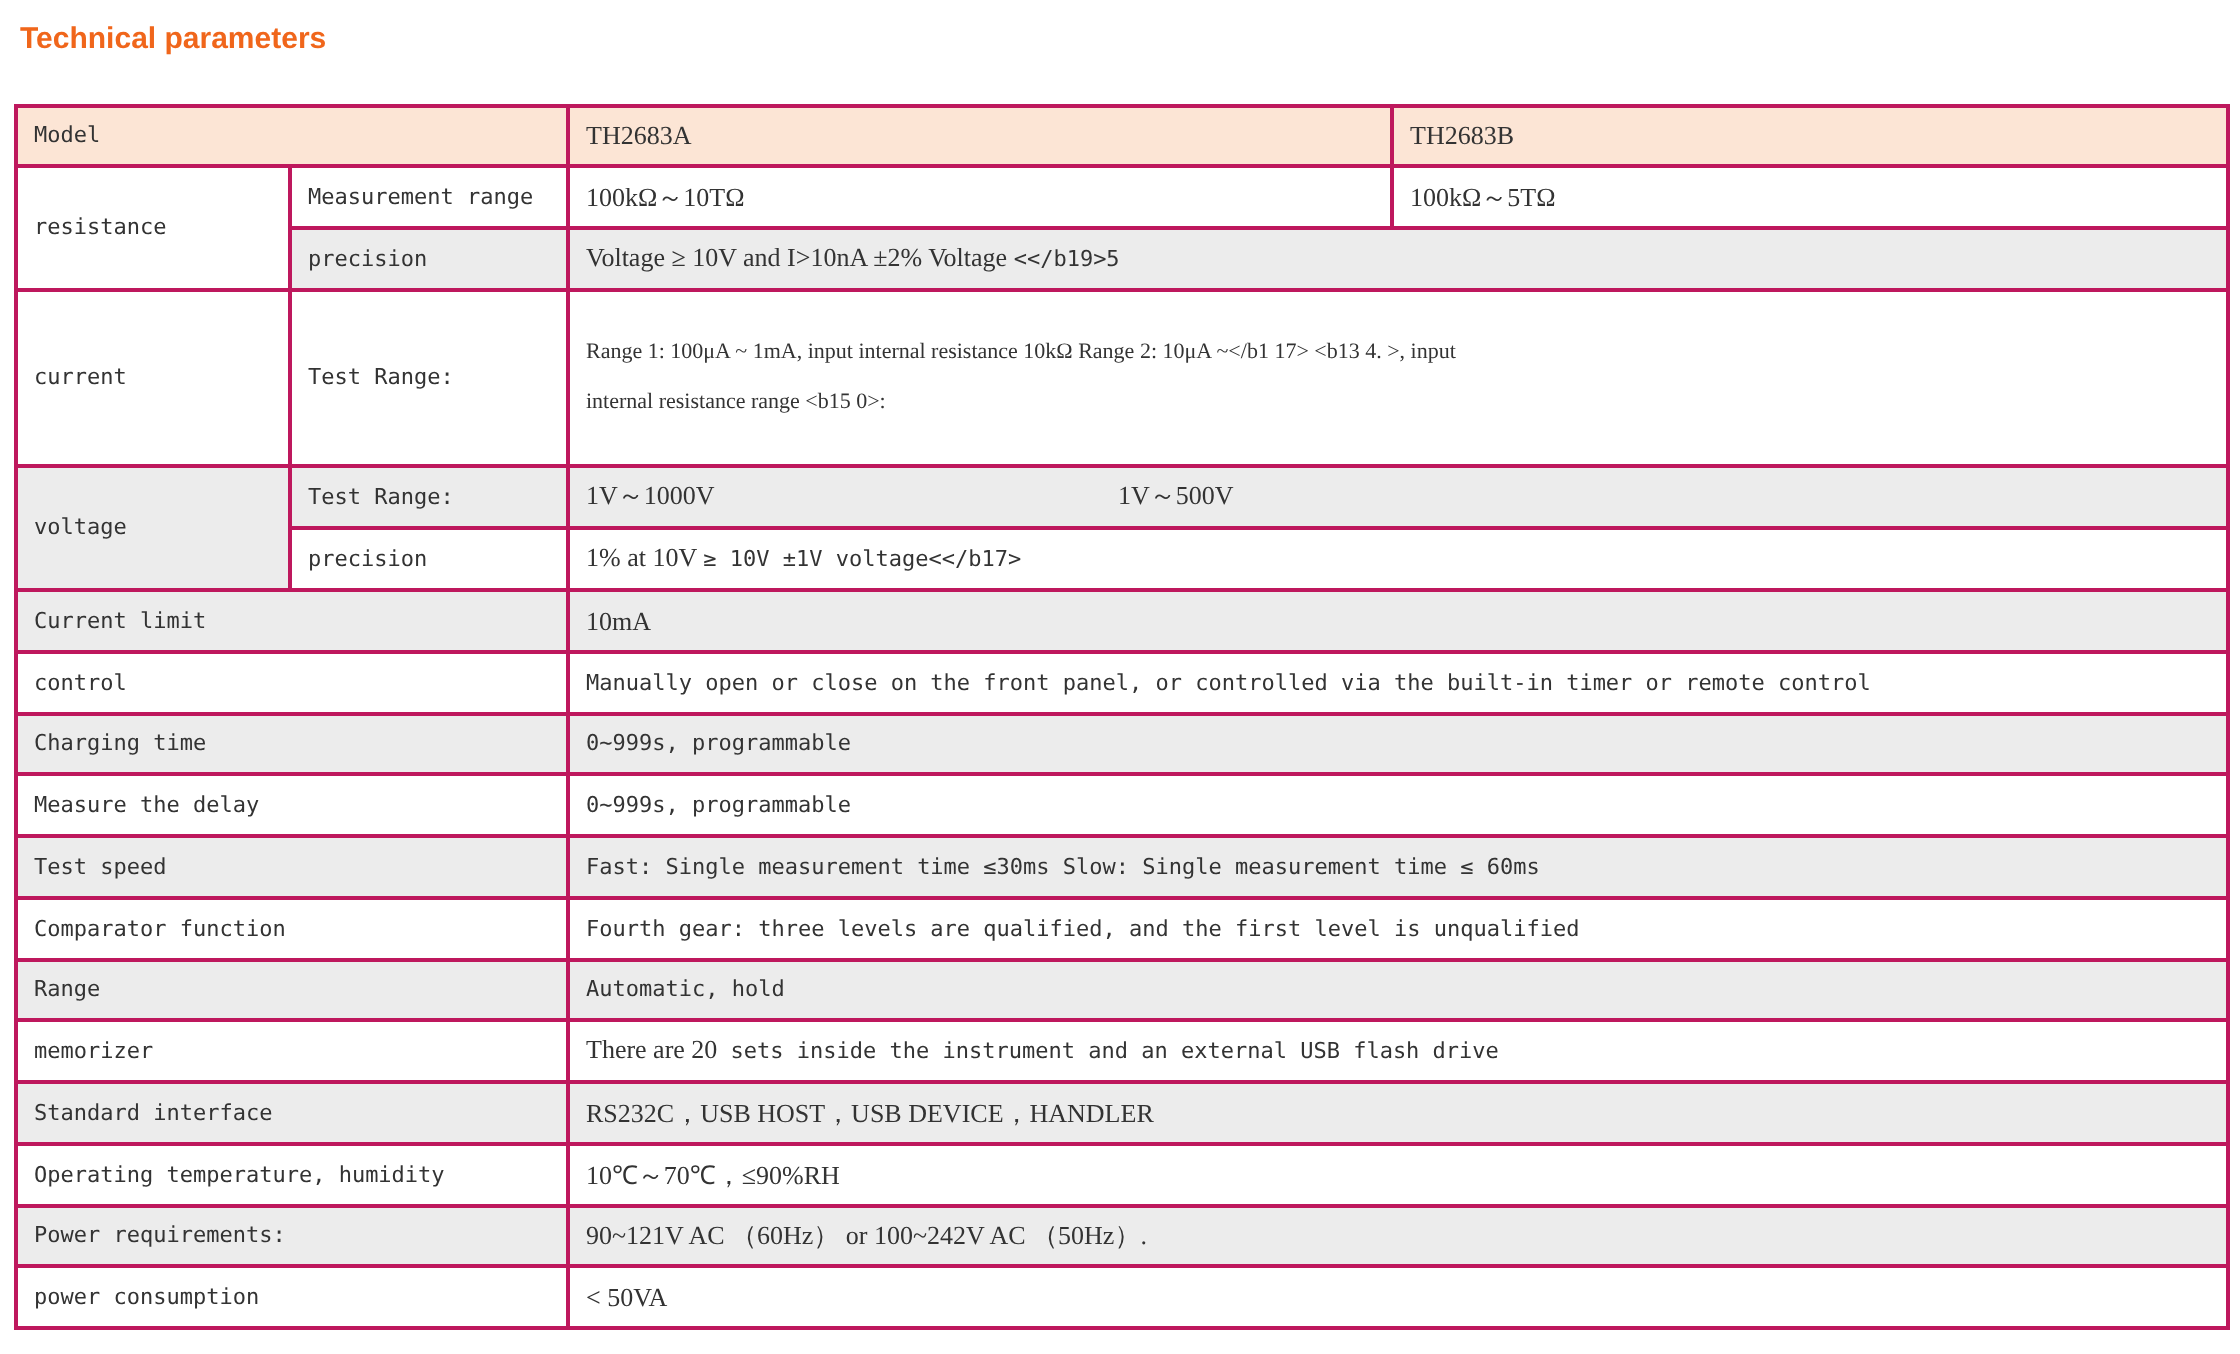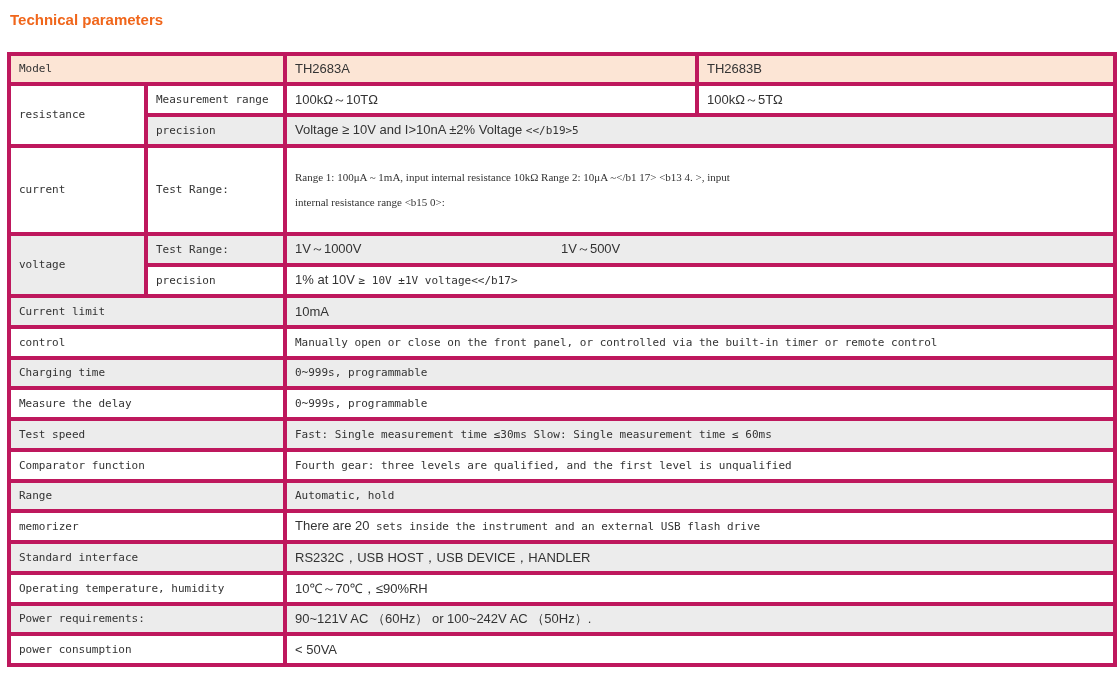"Model" td { border: 4px solid #be185d -> 2px solid #be185d }
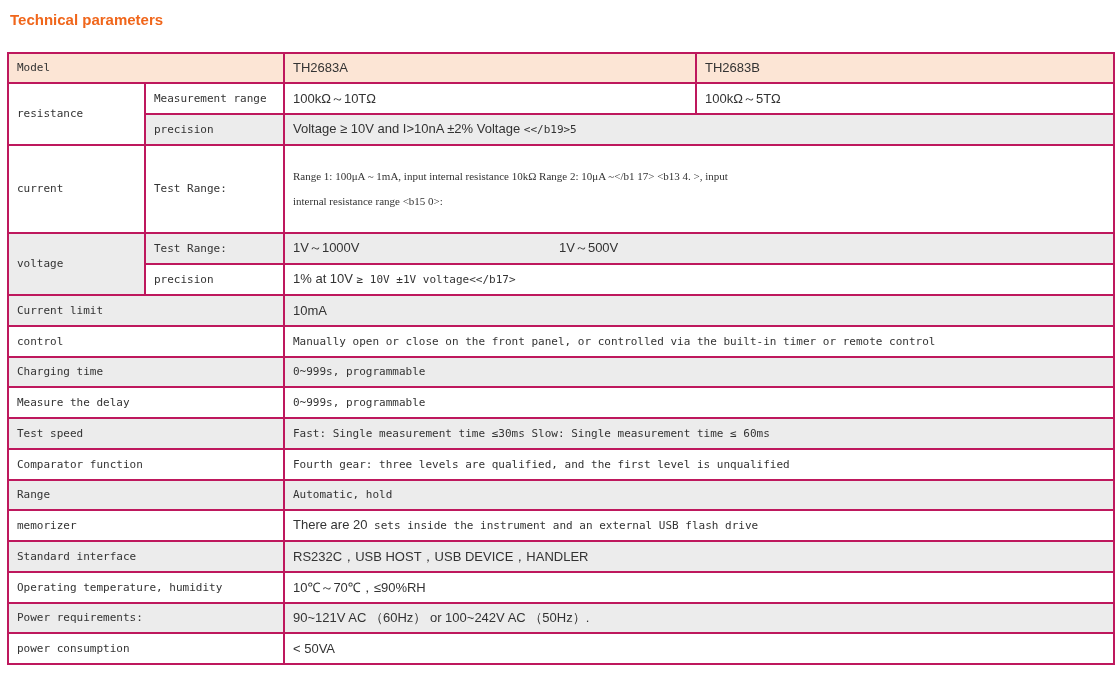"TH2683A" .sans { font-family: Liberation Sans, sans-serif -> Liberation Serif, serif }
